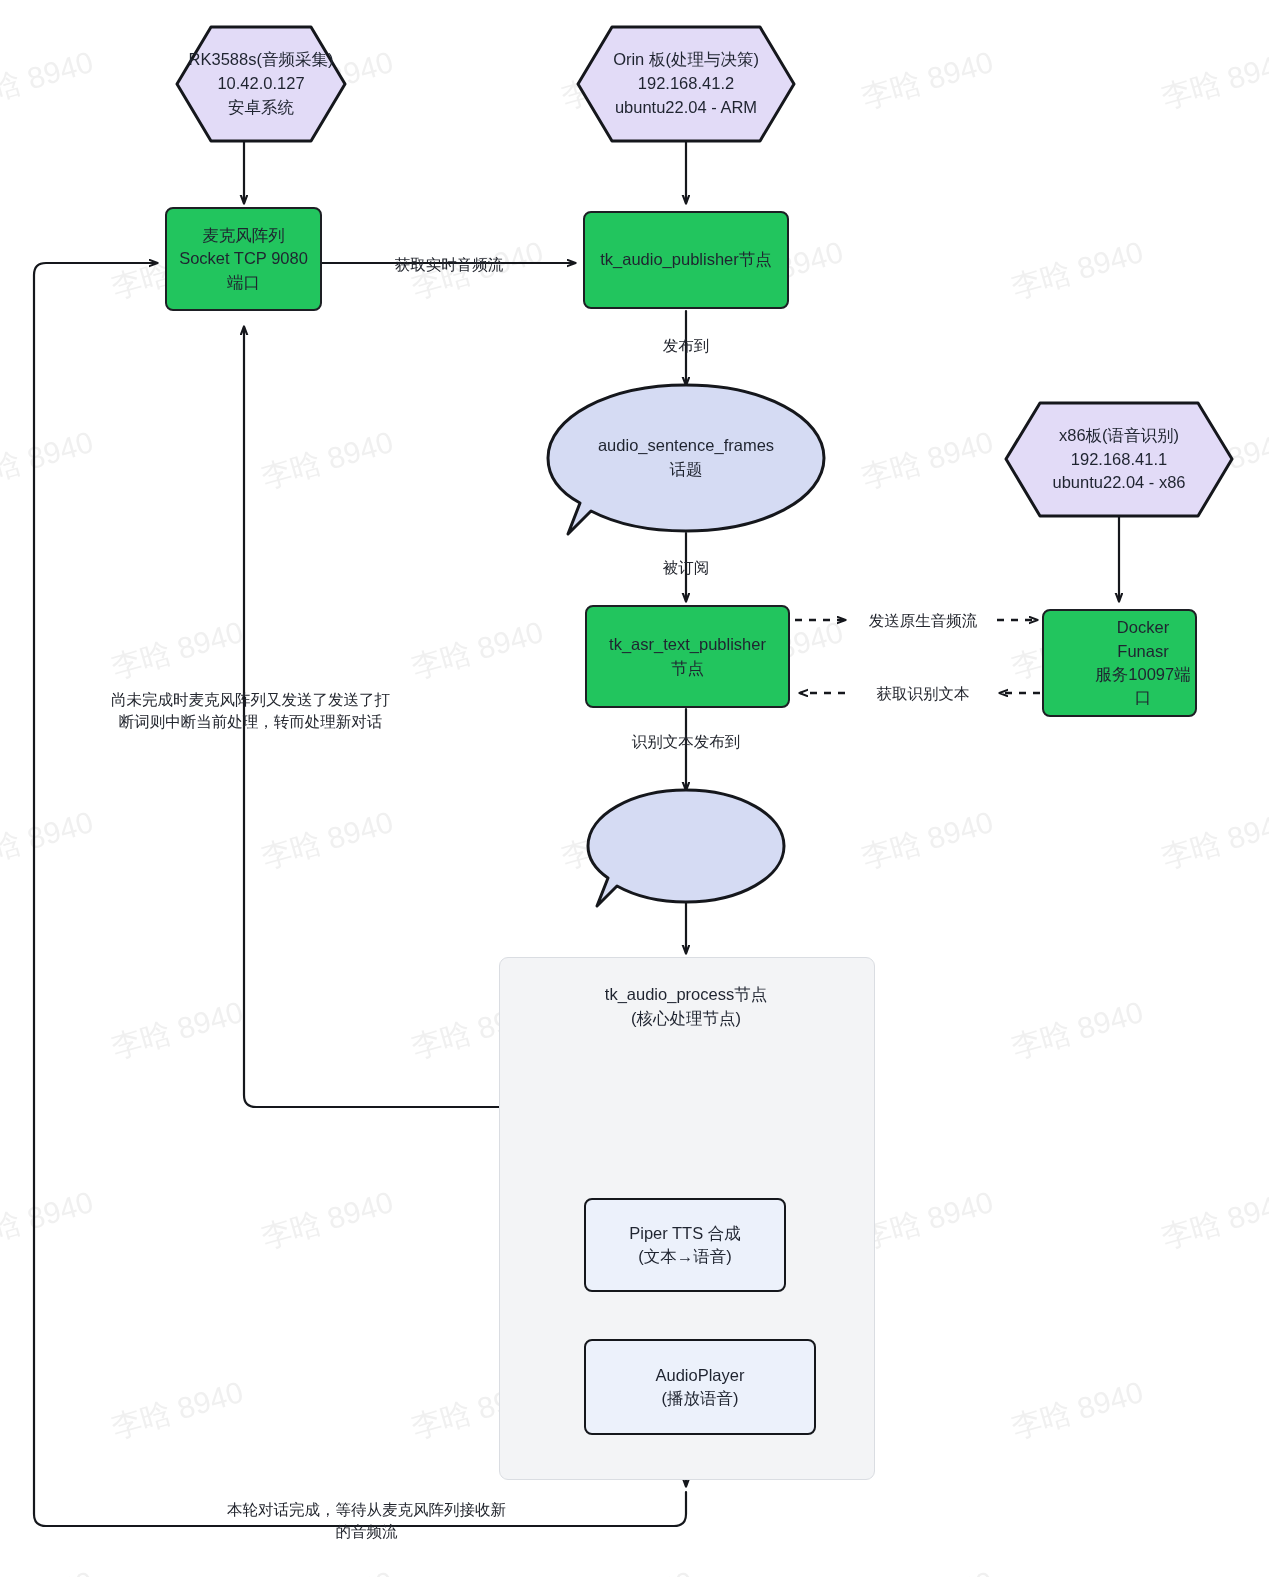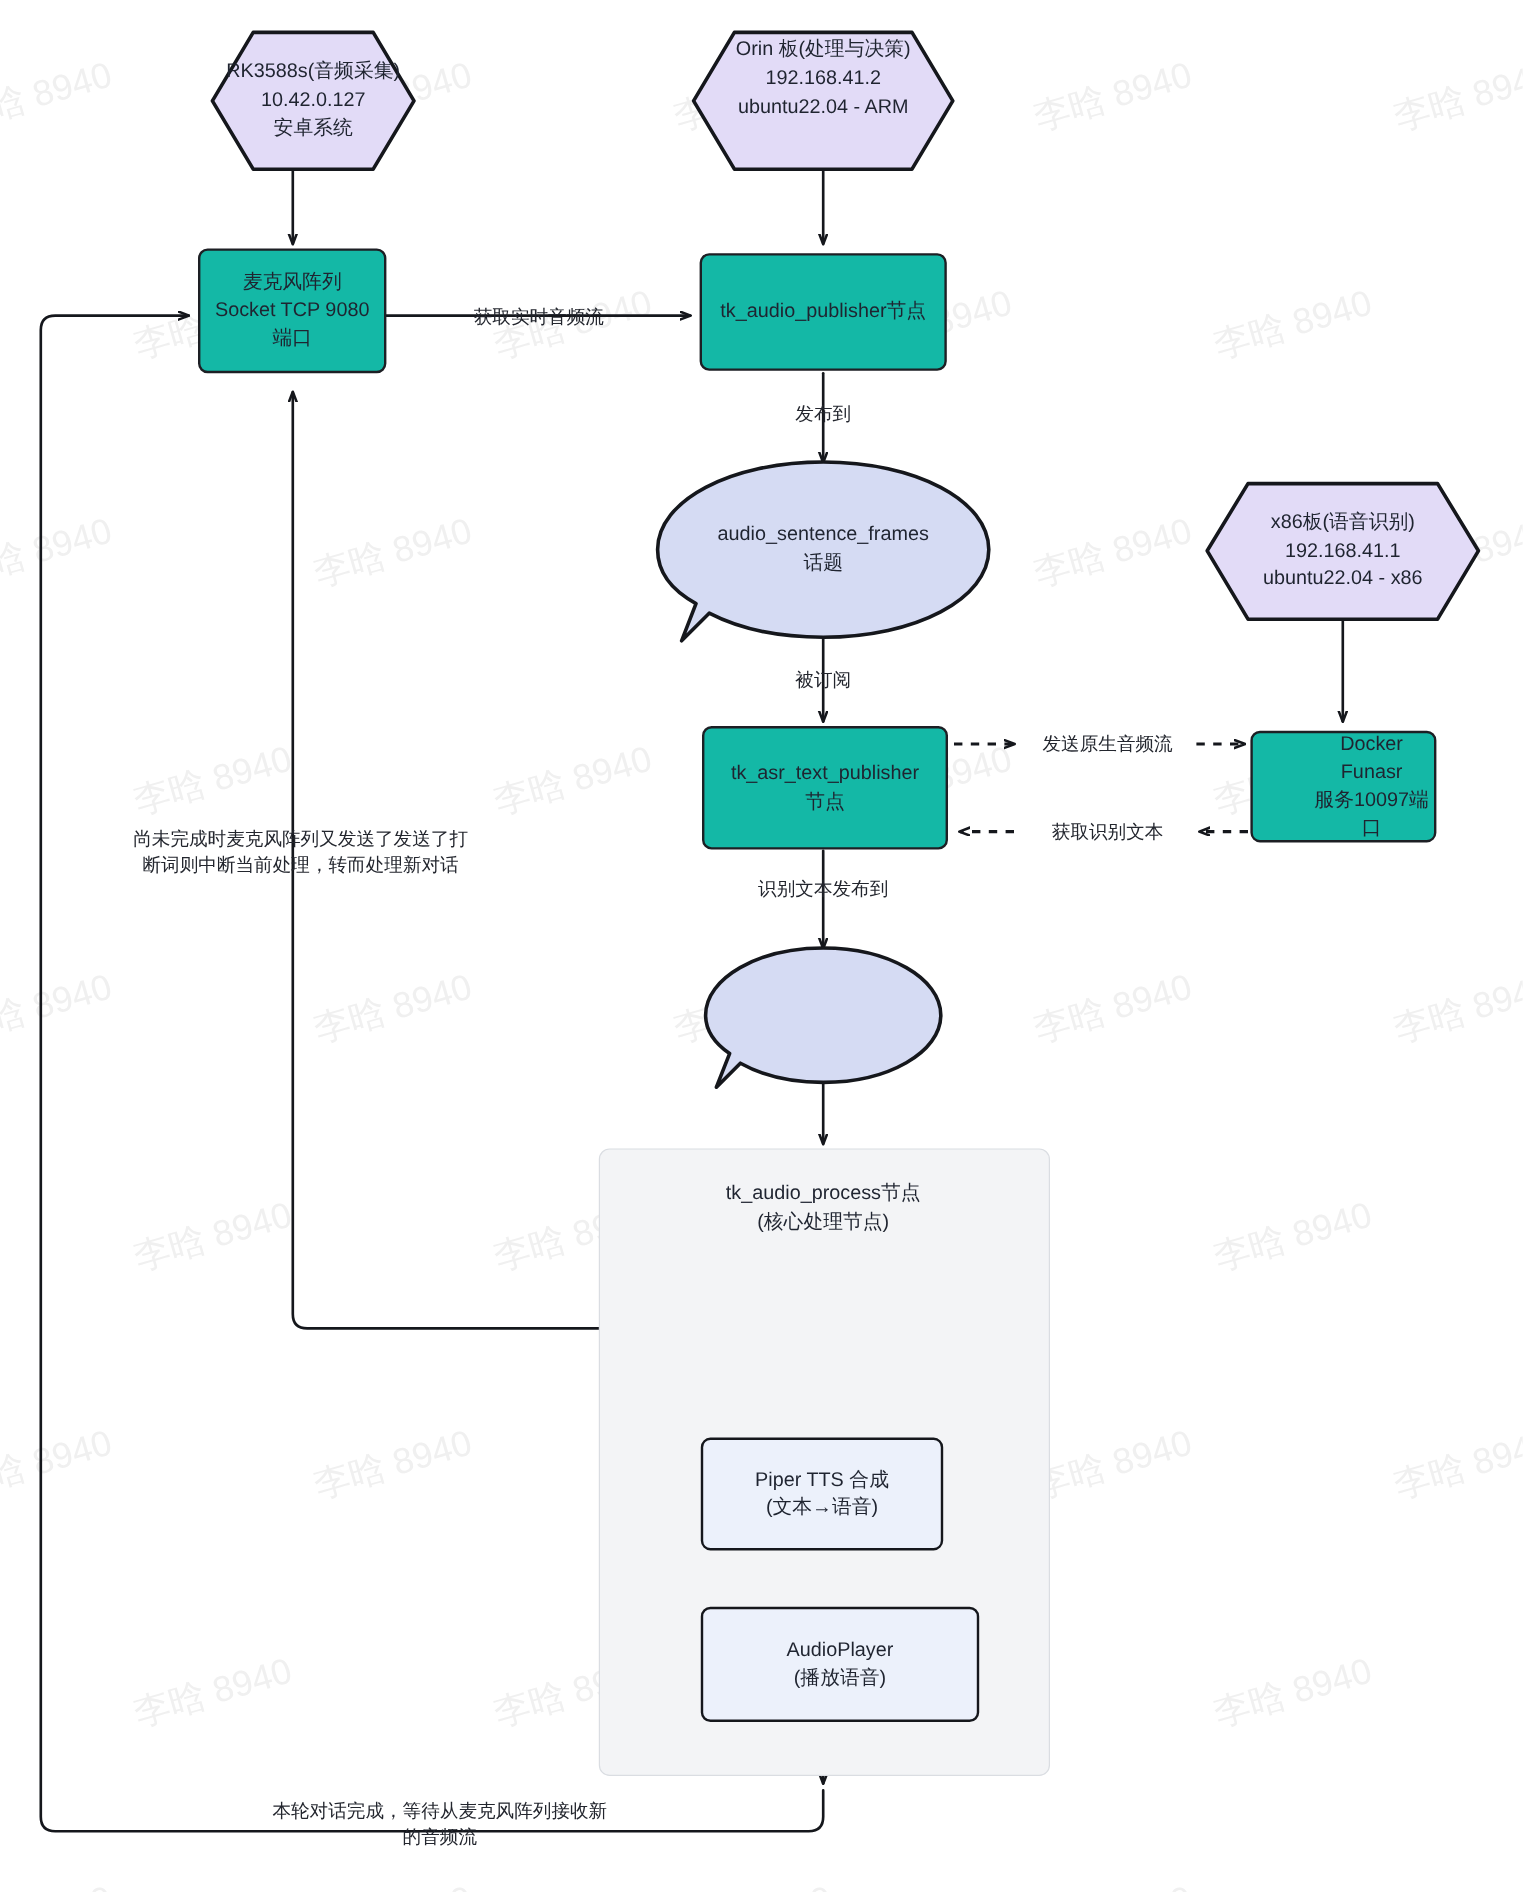"Orin 板(处理与决策)" div.hexwrap { top: 9px -> 27px }
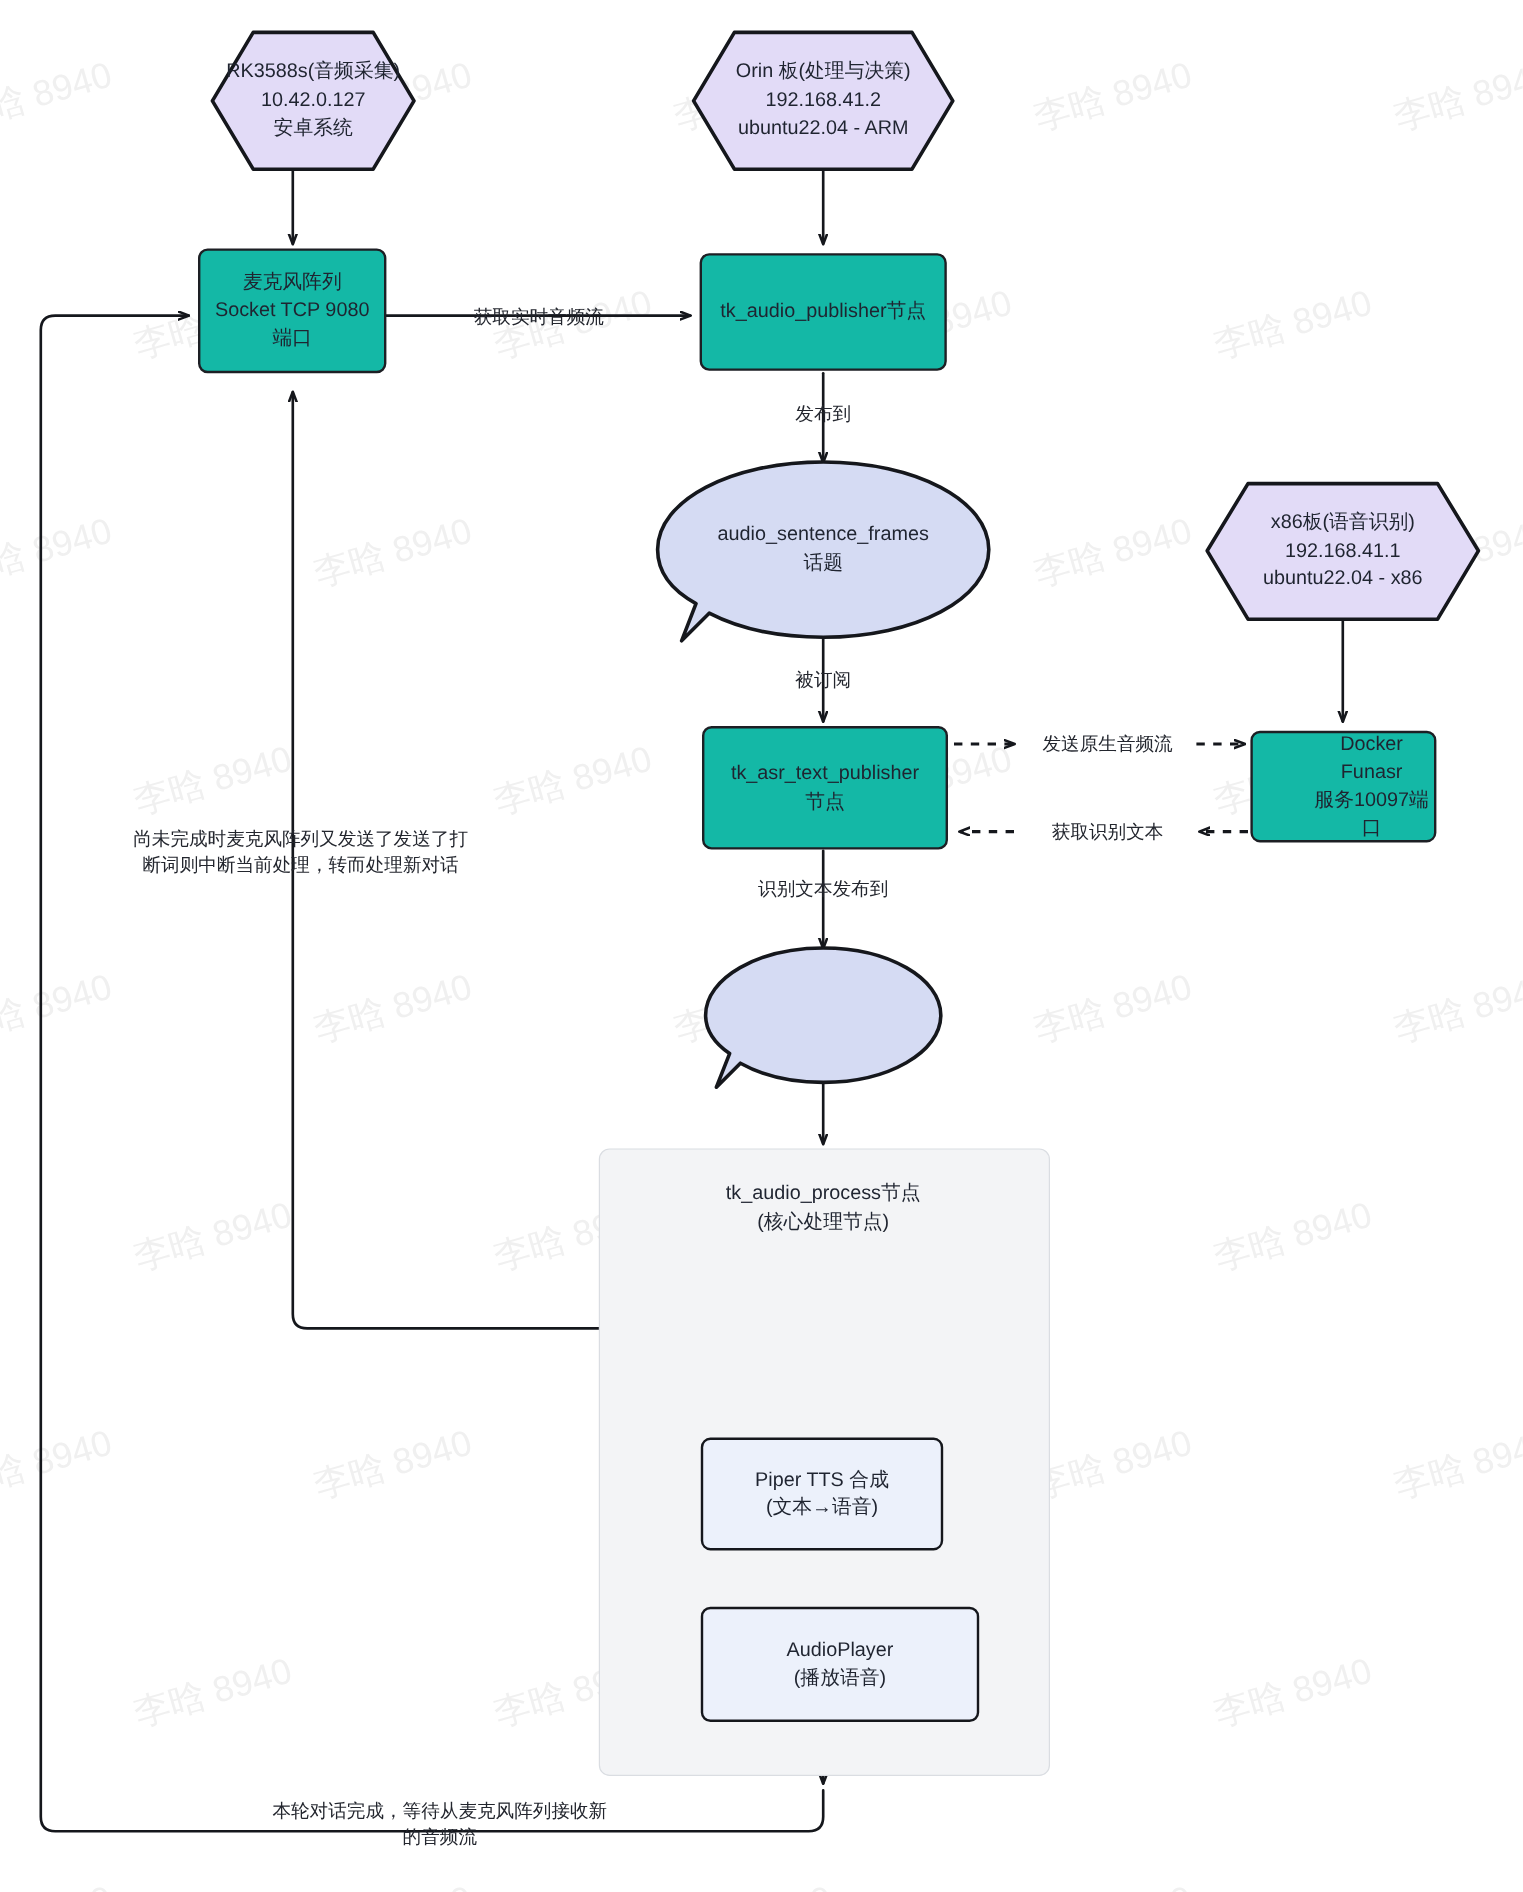"麦克风阵列" .rect { background: #14b8a6 -> #22c55e }
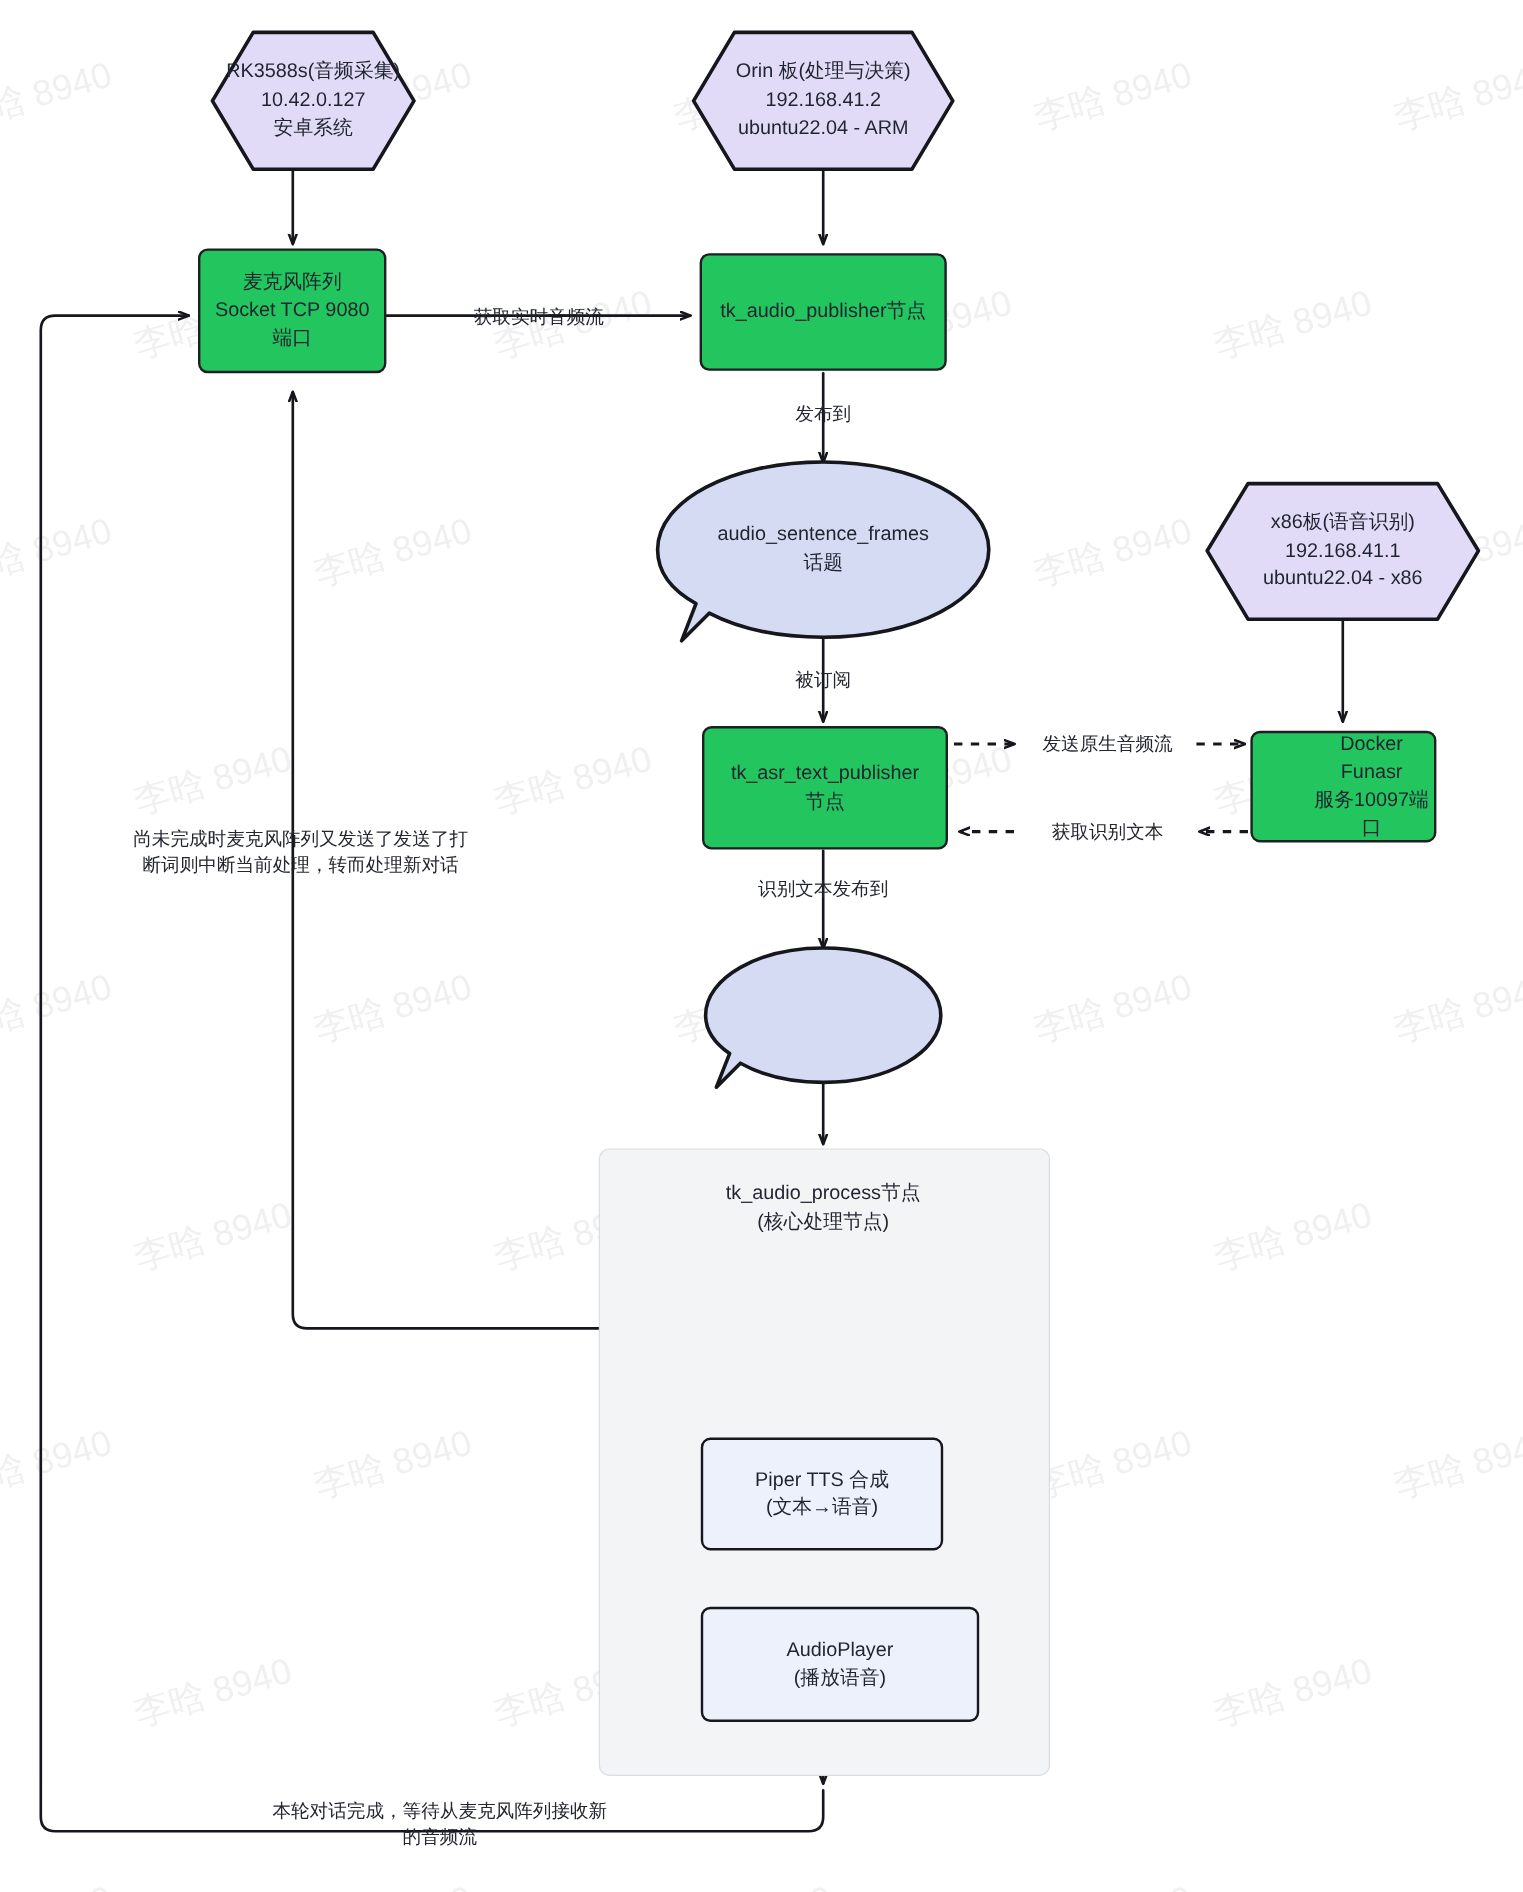"Docker Funasr" div.node { height: 93px -> 108px }
